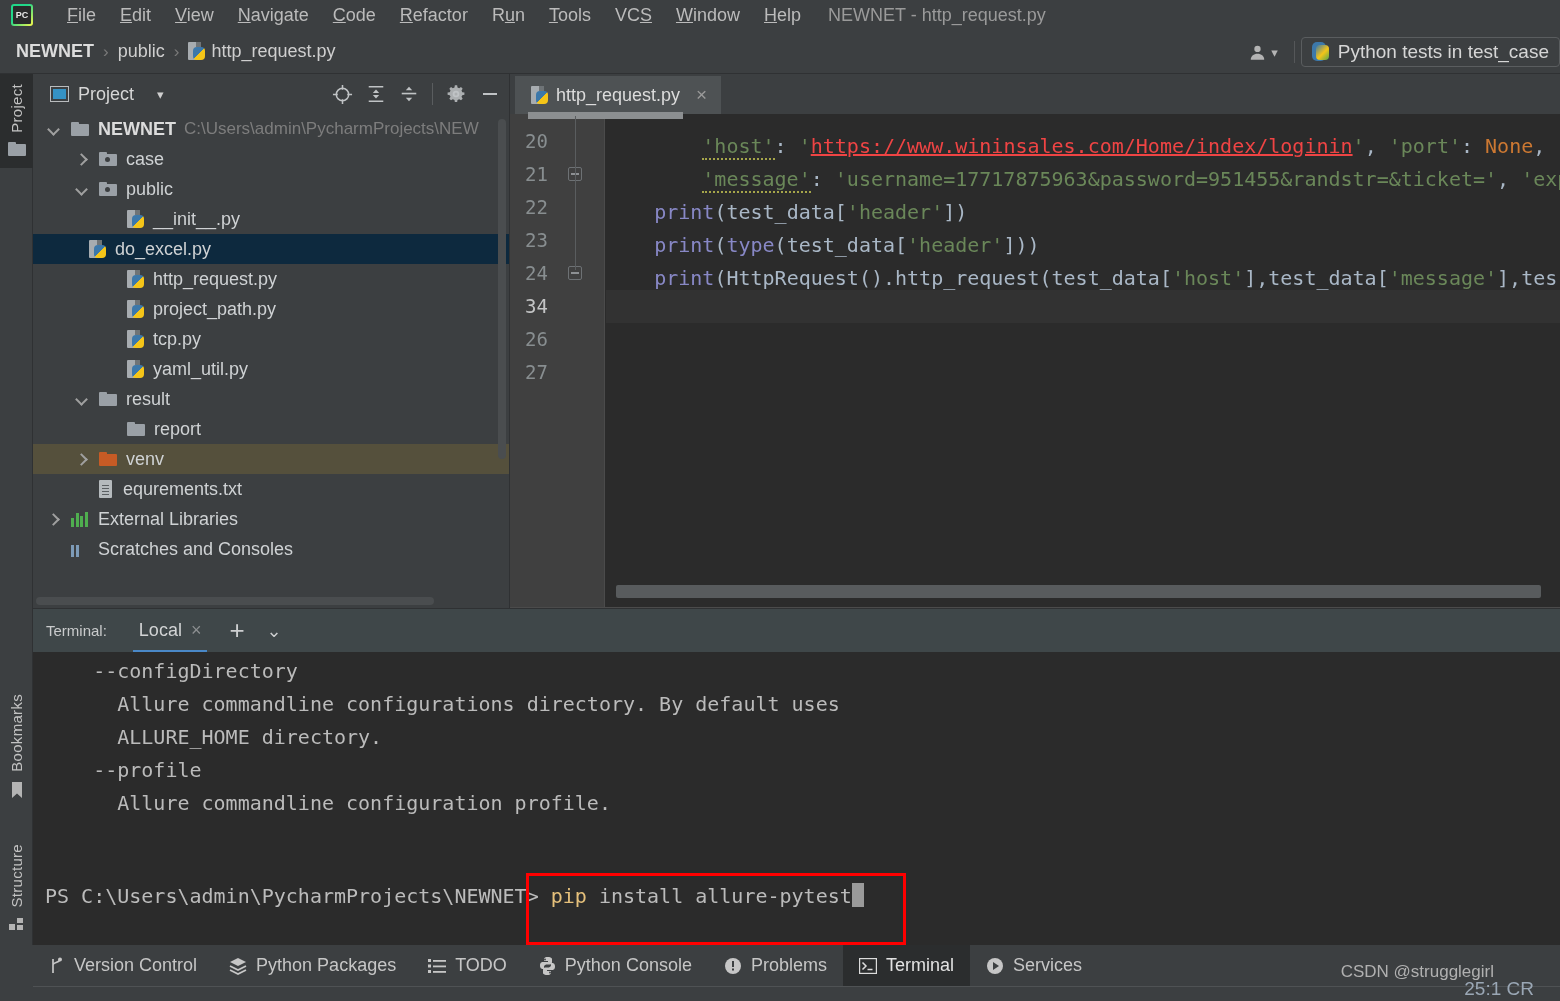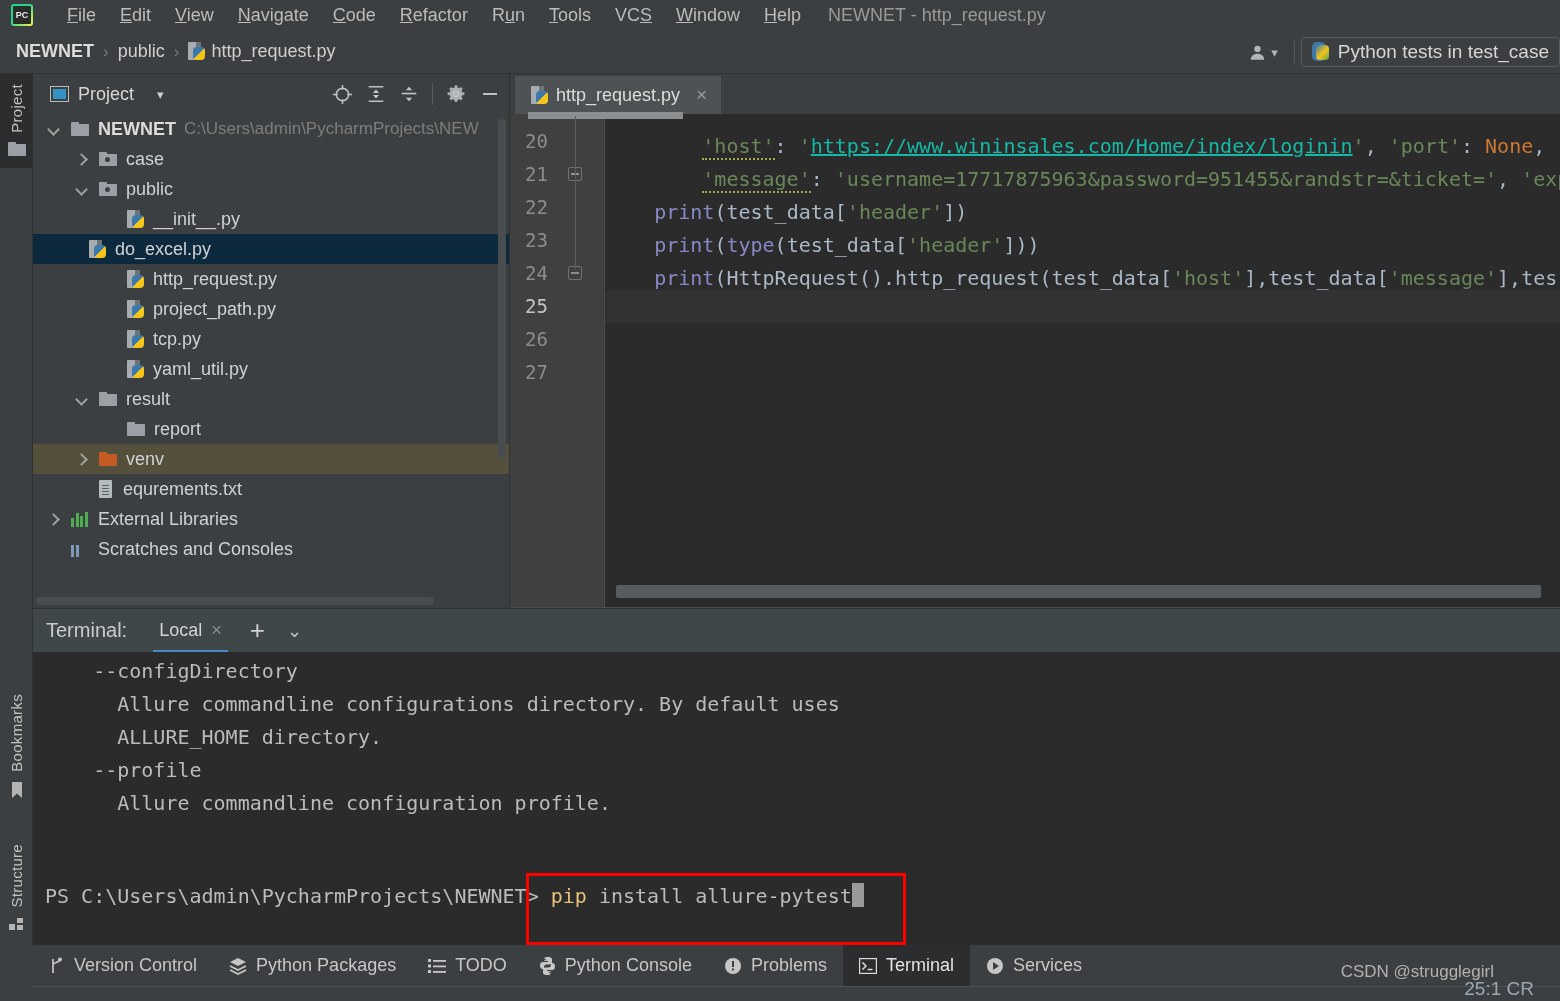"https://www.wininsales.com/Home/index/lo" .tk-link { color: #14b8a6 -> #ef4444 }
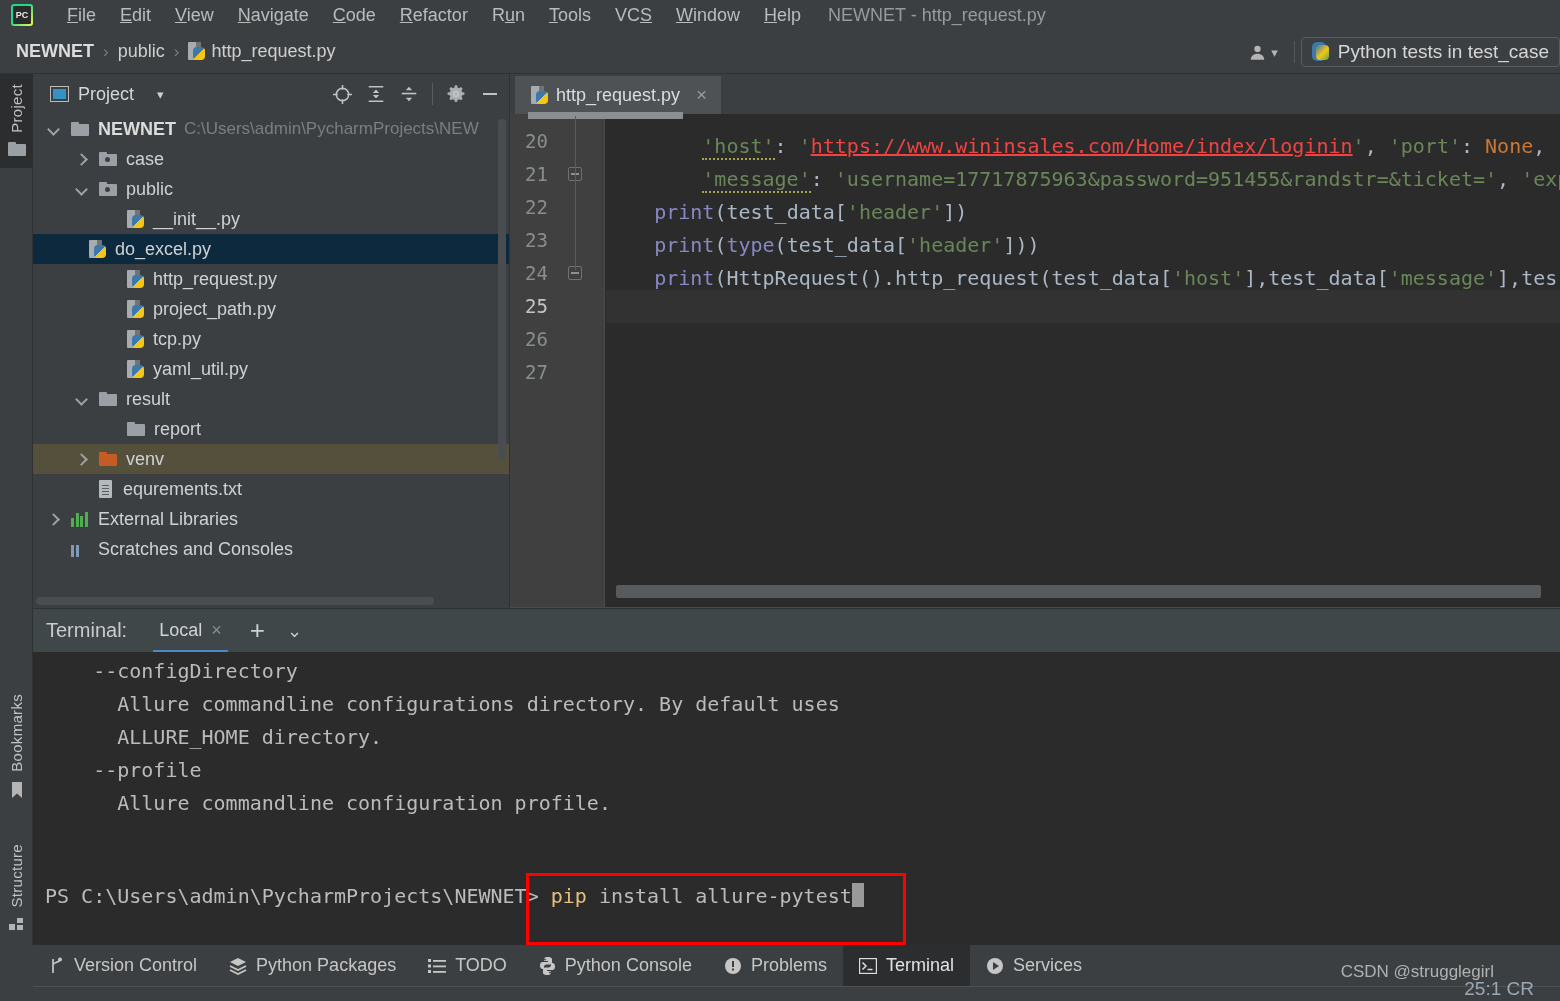"25" div.lineno { text: 25 -> 34 }
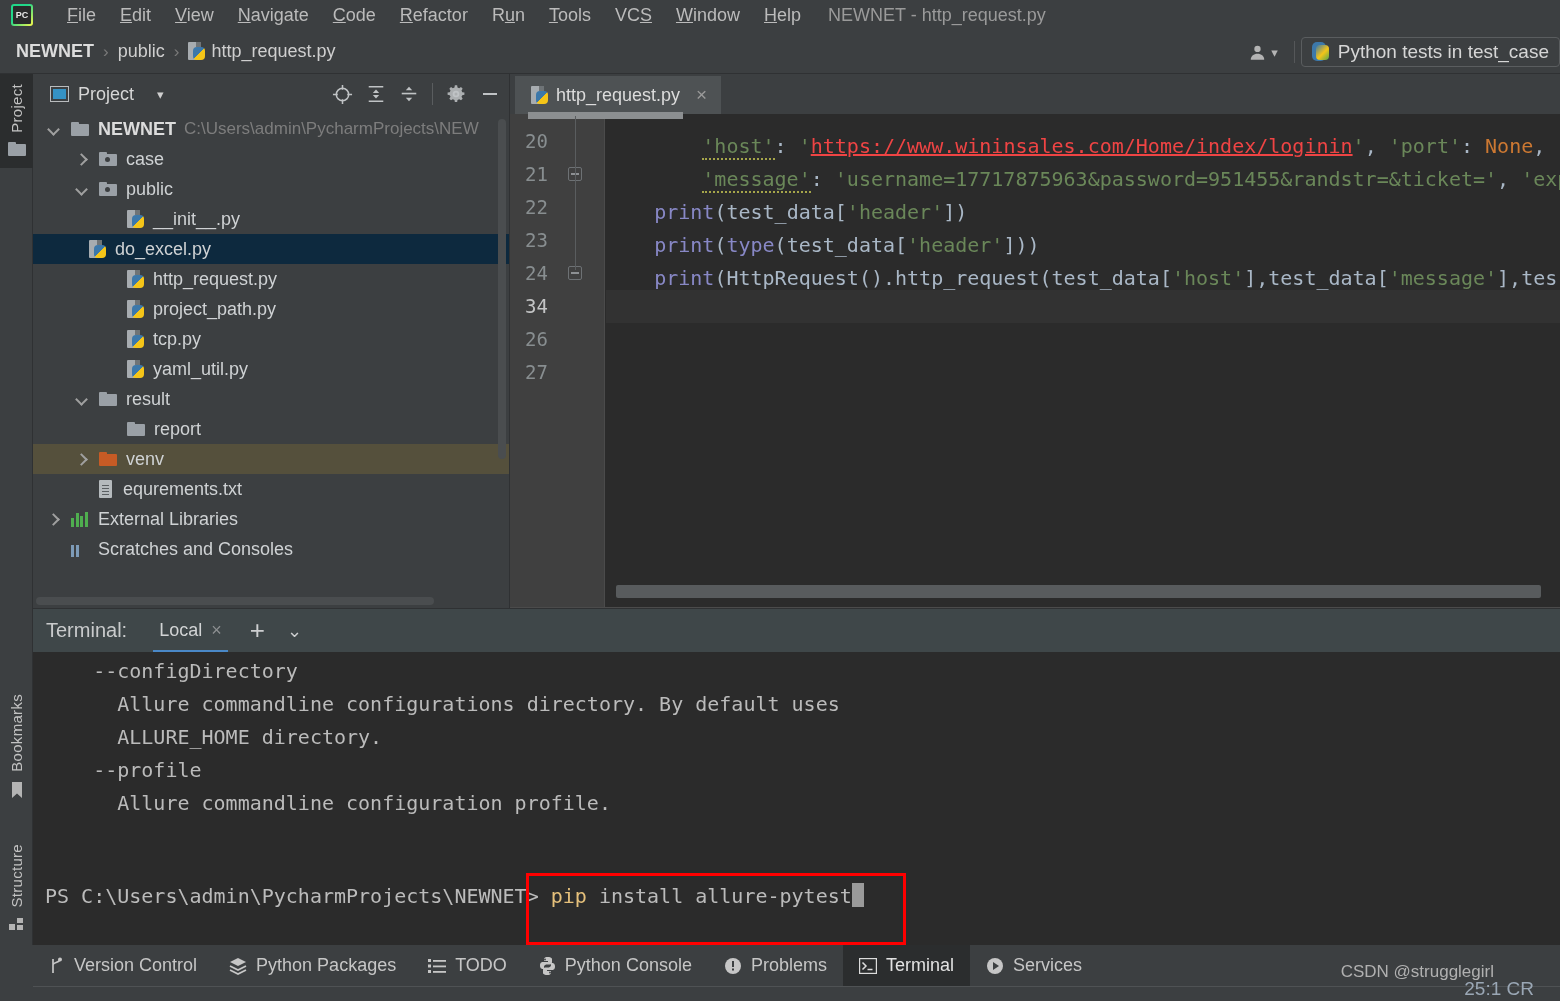"Terminal:" .term-label { font-size: 20px -> 15px }
